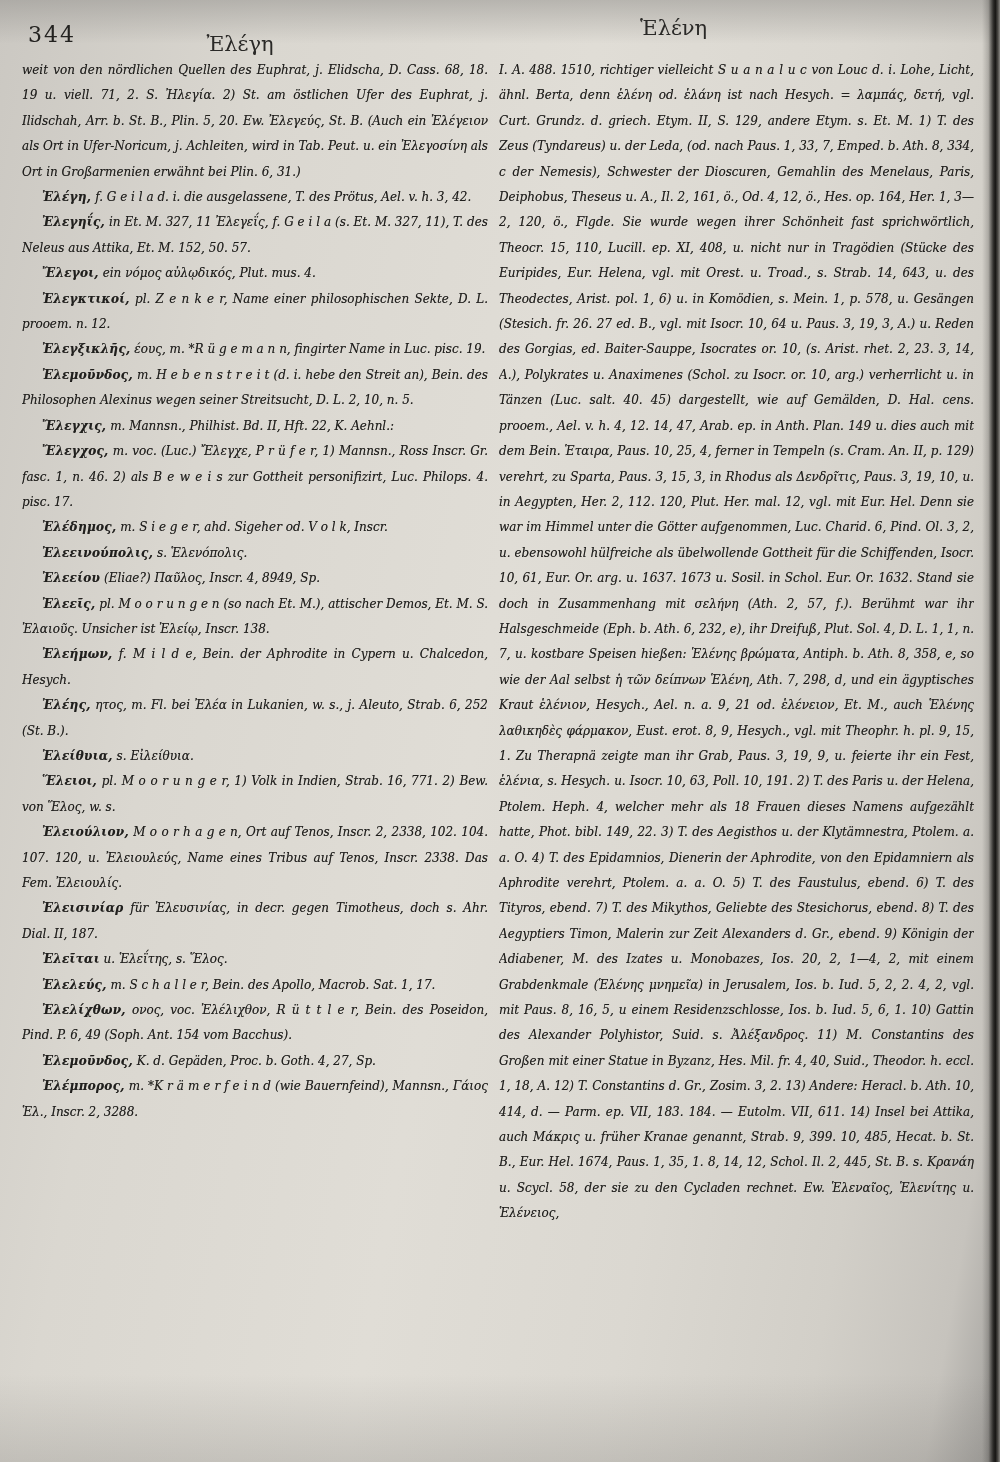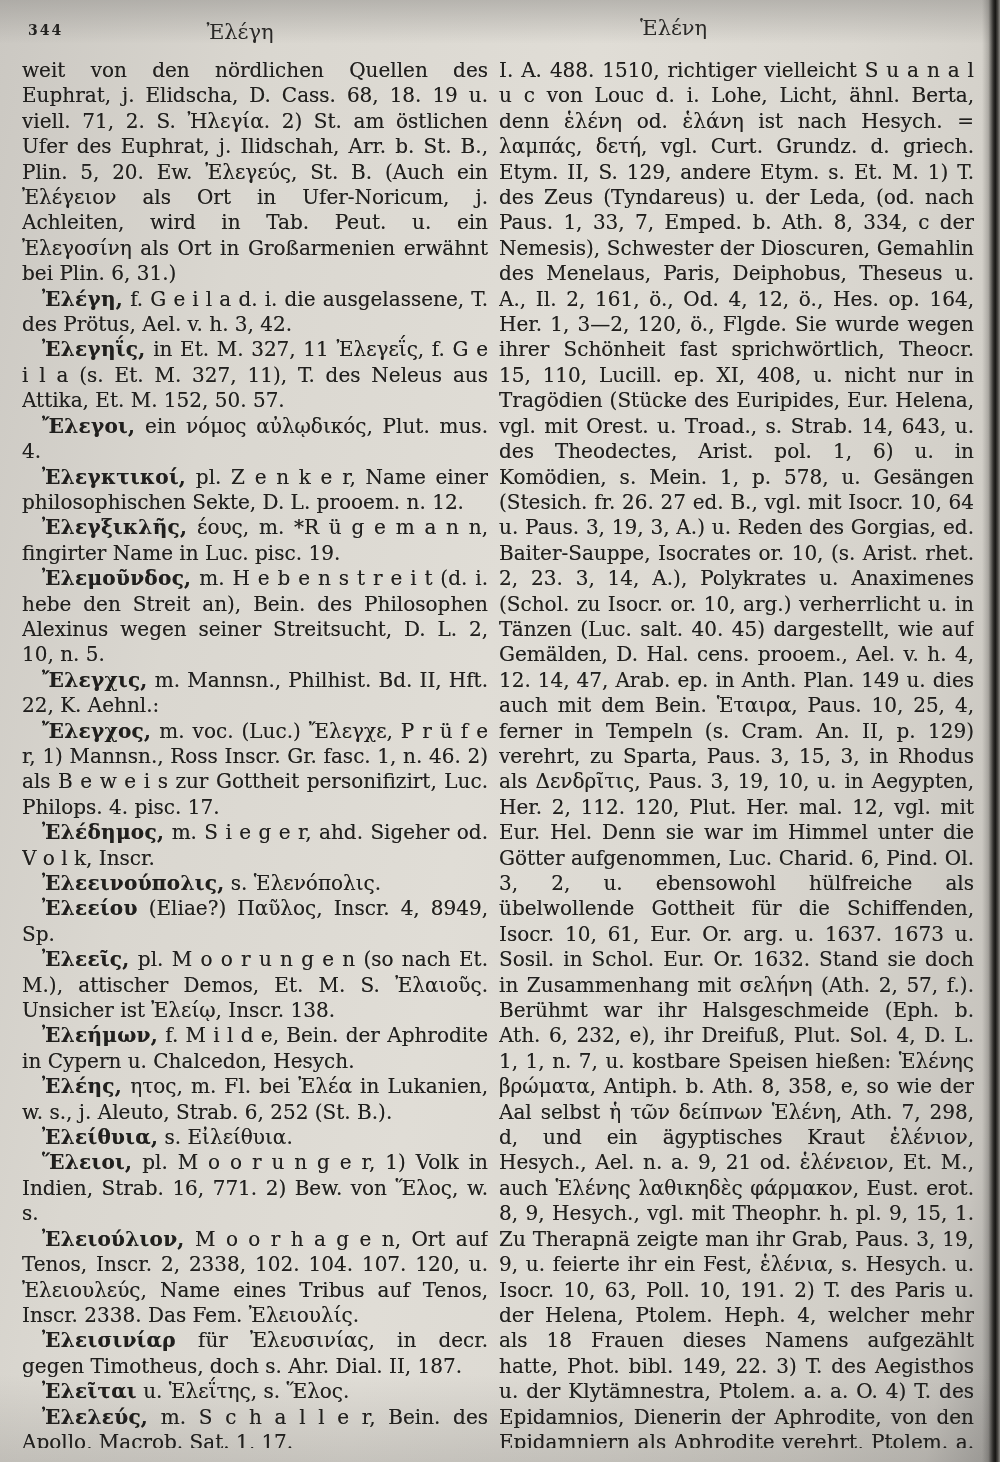"344" .page-number { font-size: 14px -> 22px; font-weight: bold -> none }
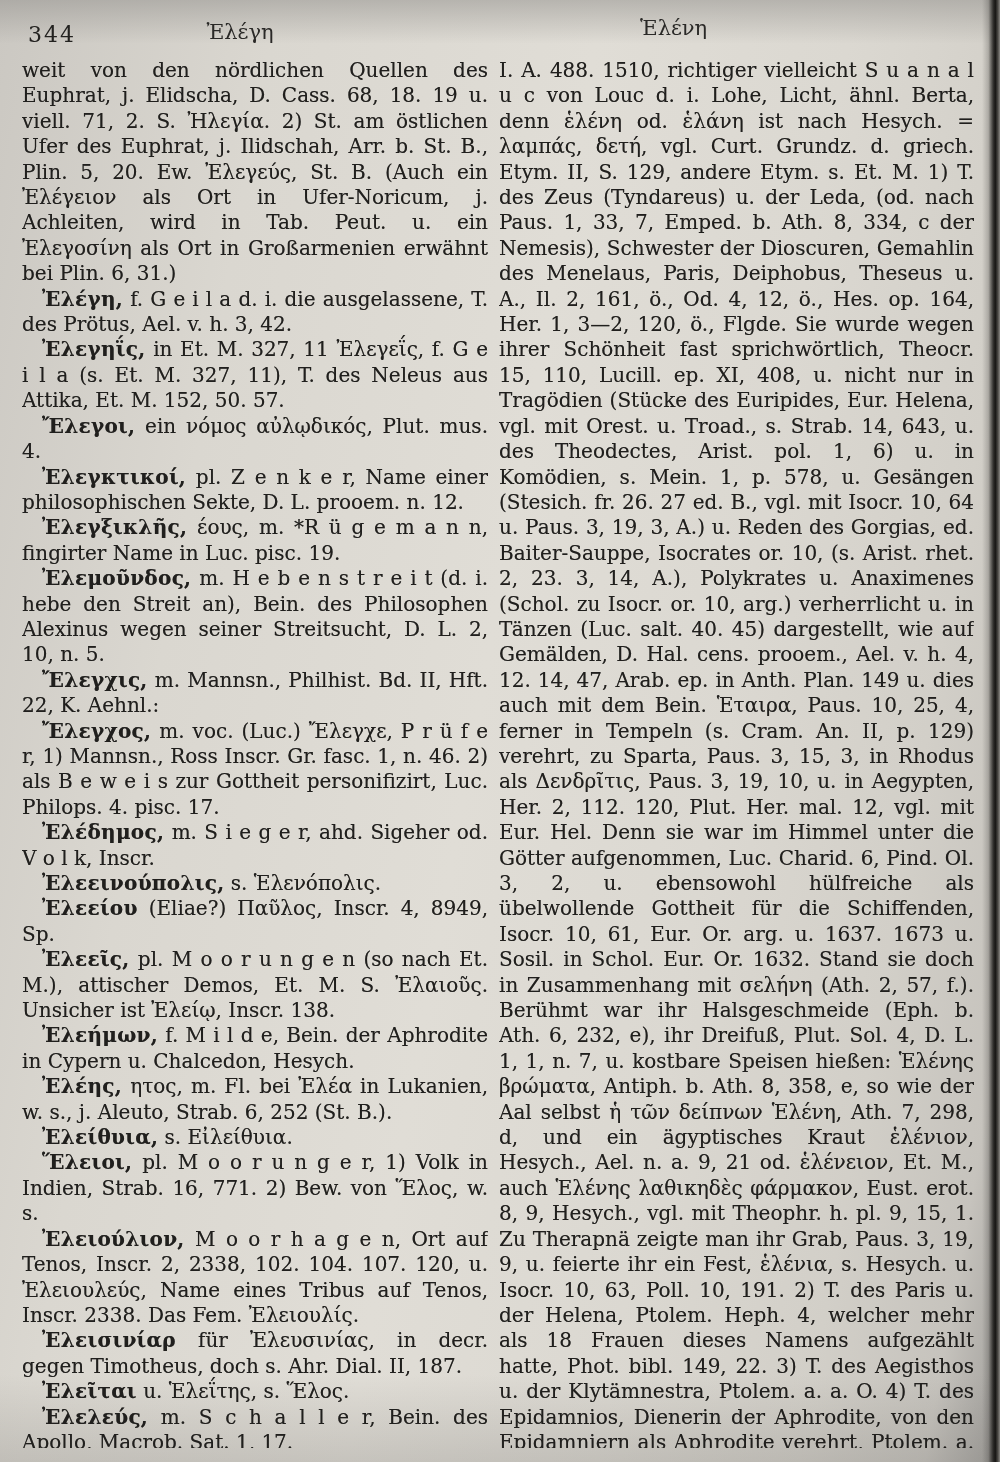"Ἐλέγη" .keyword-left { top: 4px -> 16px }
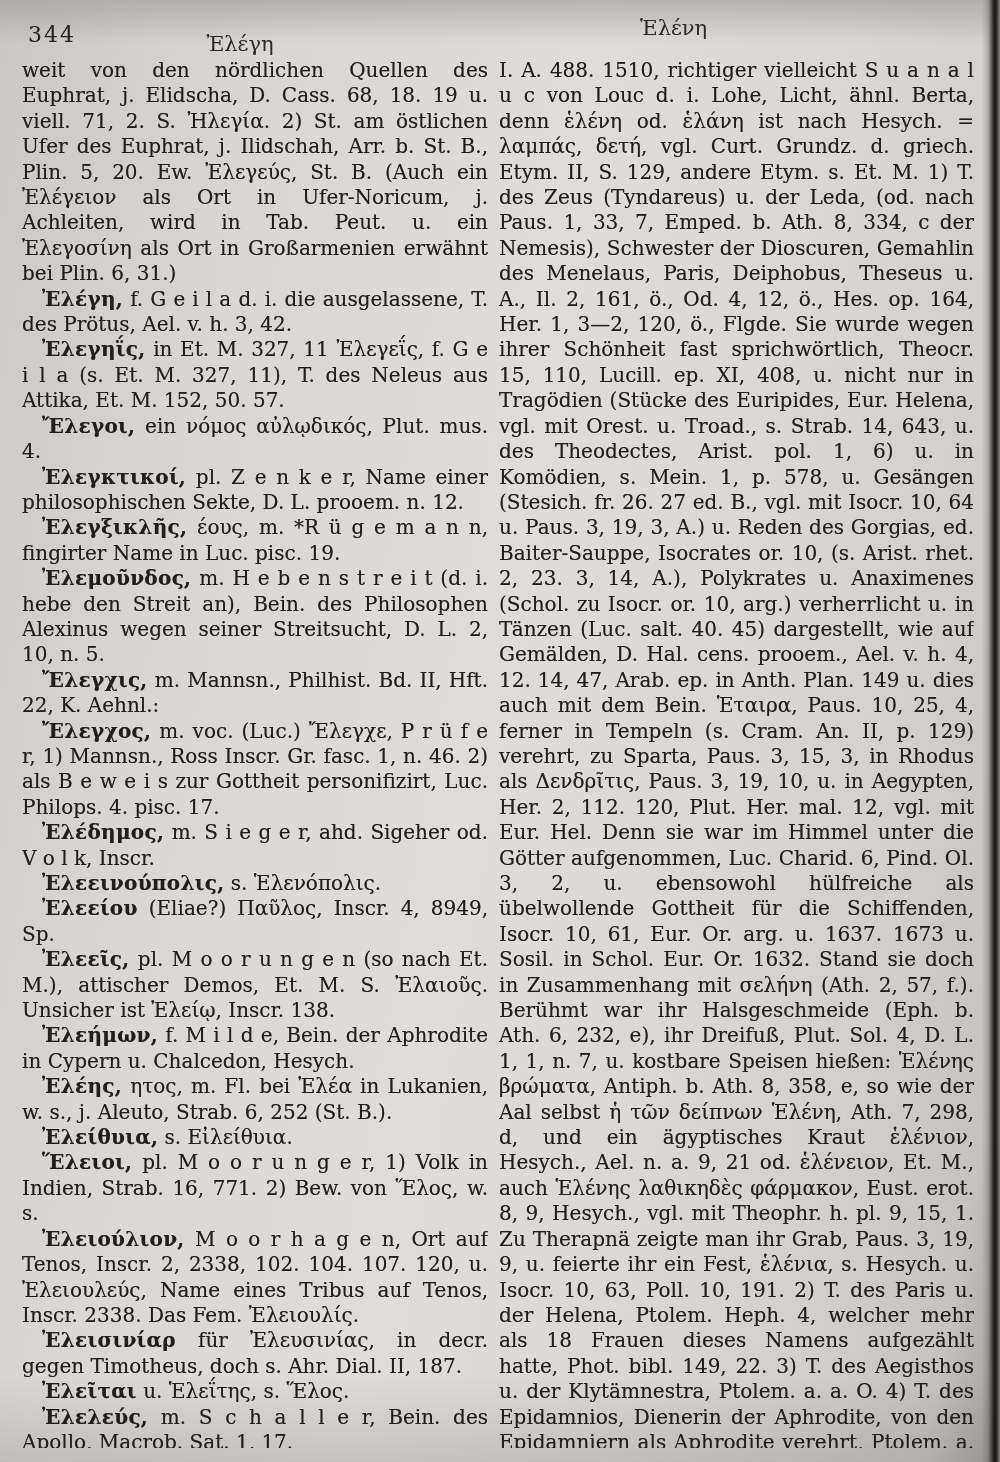"weit von den nördlichen Quellen" .col { font-size: 20px -> 12px; font-style: none -> italic }
